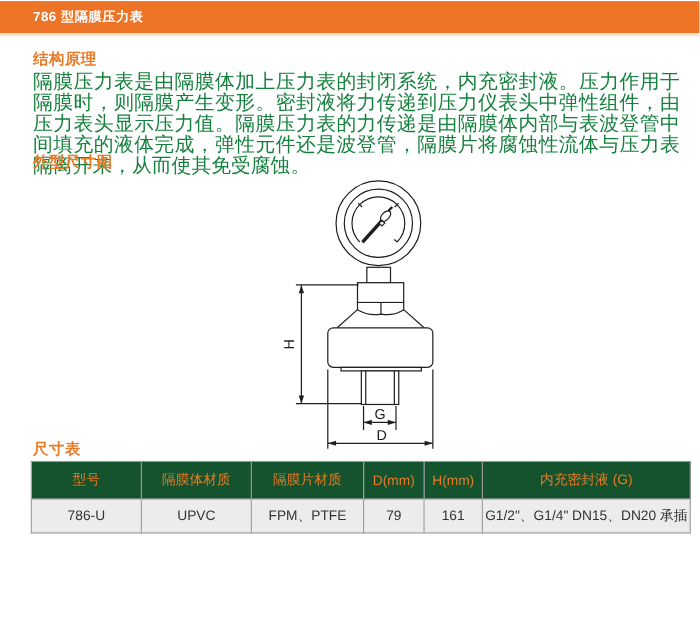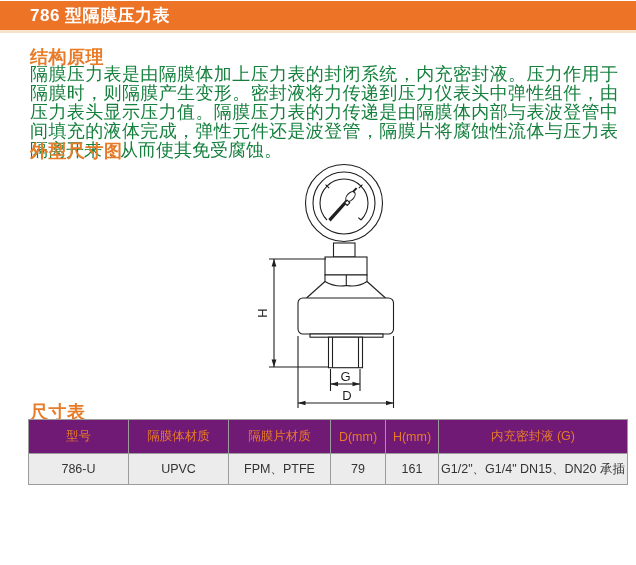"786 型隔膜压力表" .titlebar { font-size: 17px -> 12px }
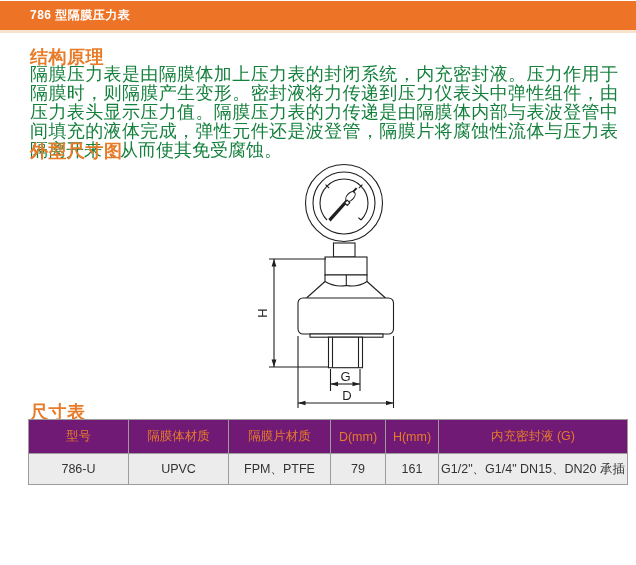"结构原理" .sec-heading { font-size: 18px -> 14px }
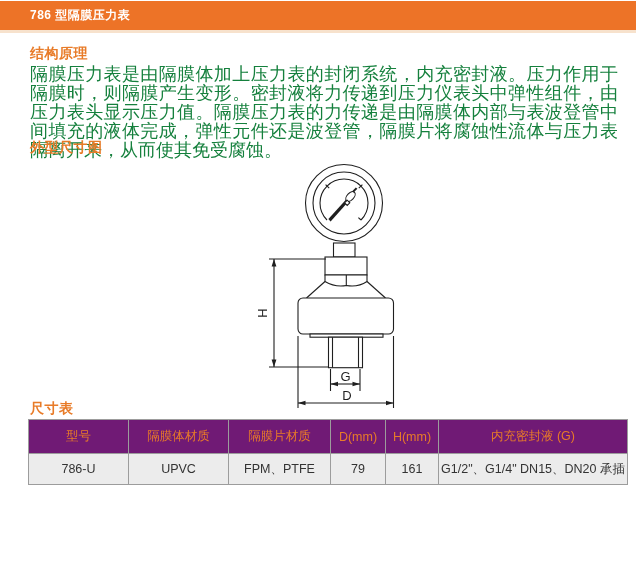"型号" table.spec th { background: #701a75 -> #14532d }
